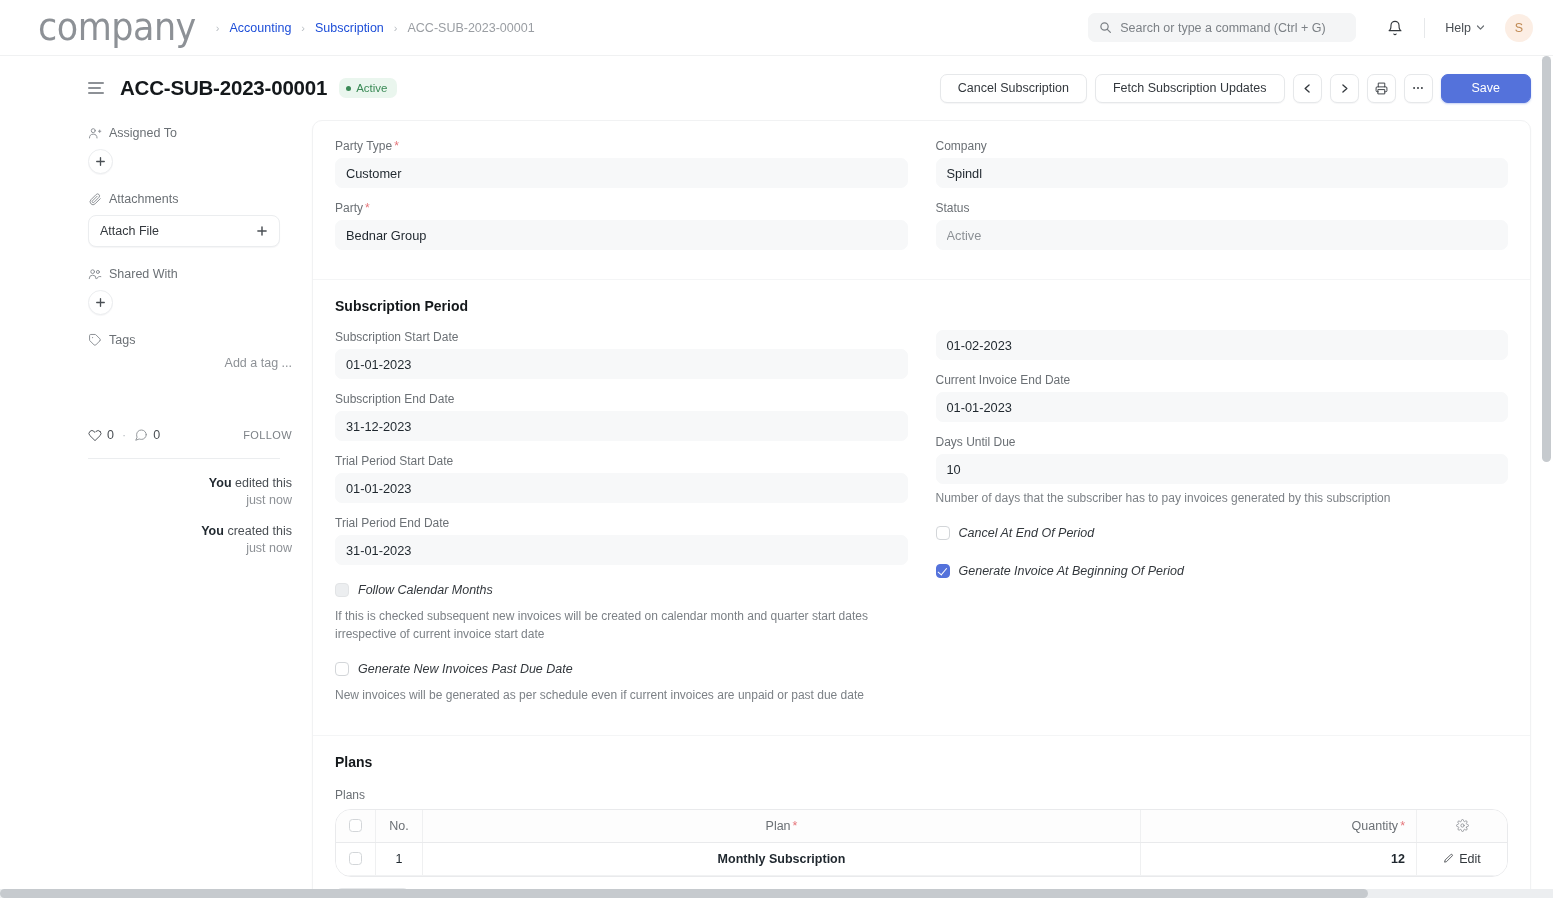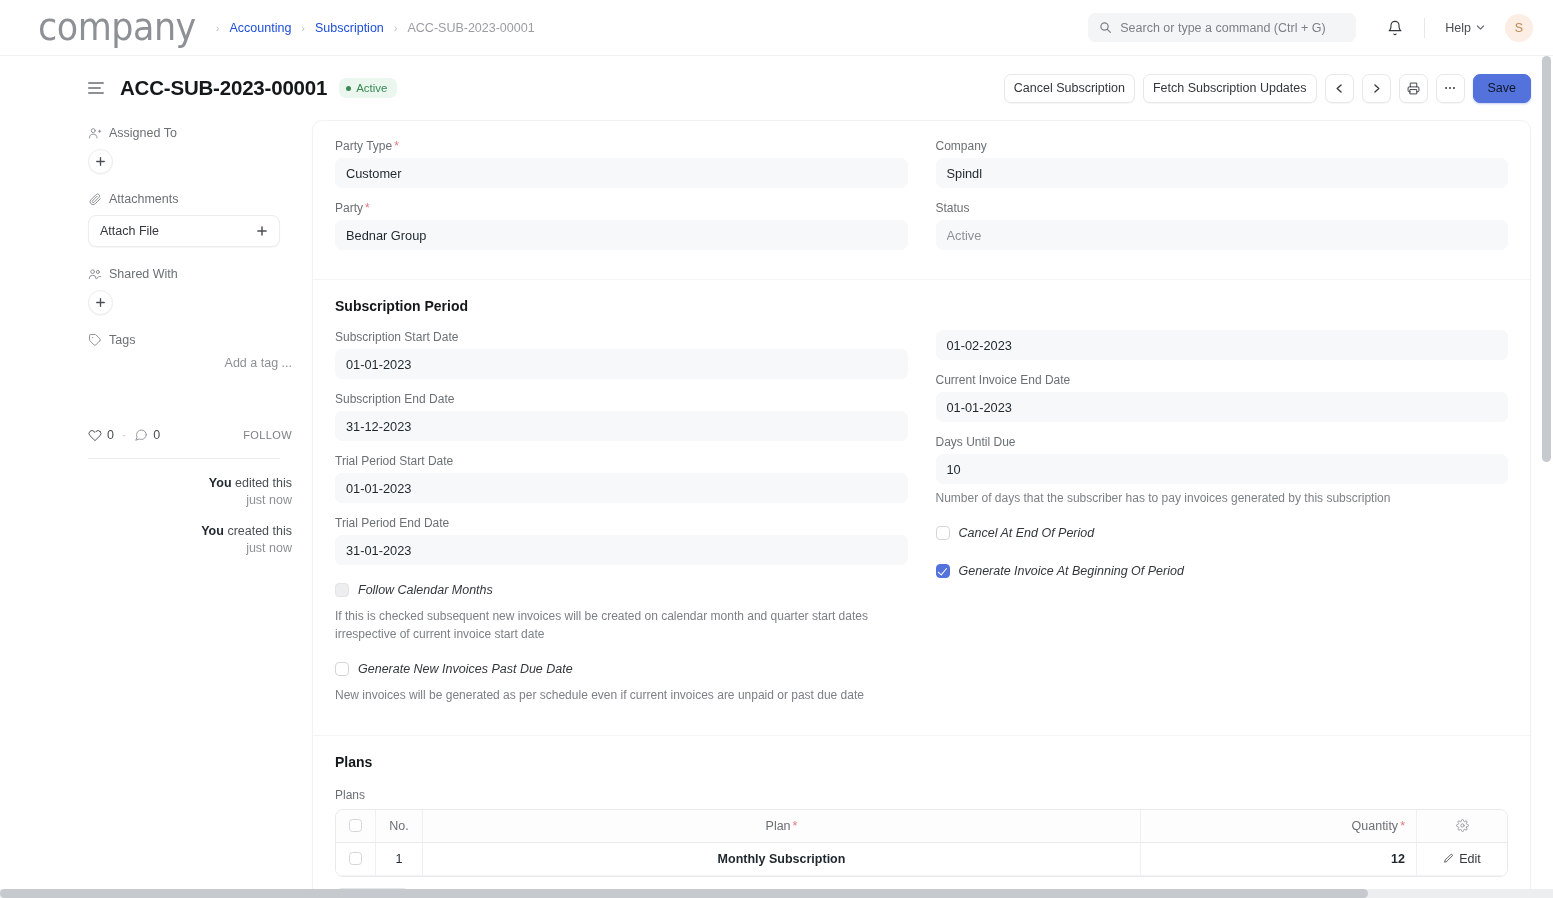"Cancel Subscription" .btn { padding: 0 9px -> 0 17px }
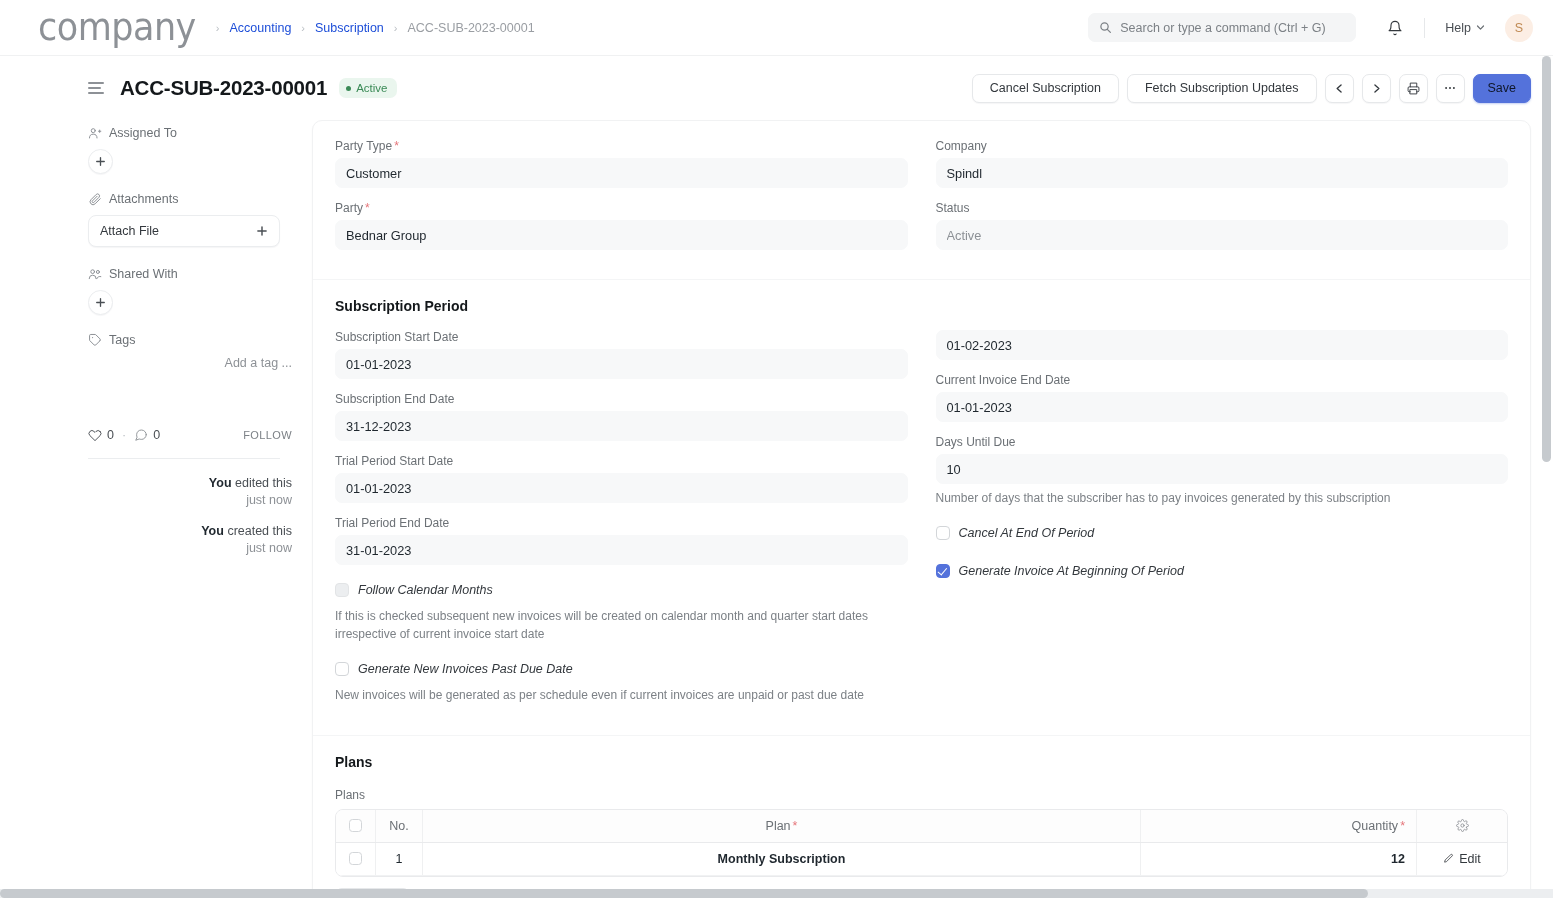"Save" .btn-primary { color: #0f172a -> #ffffff; padding: 0 14px -> 0 30px }
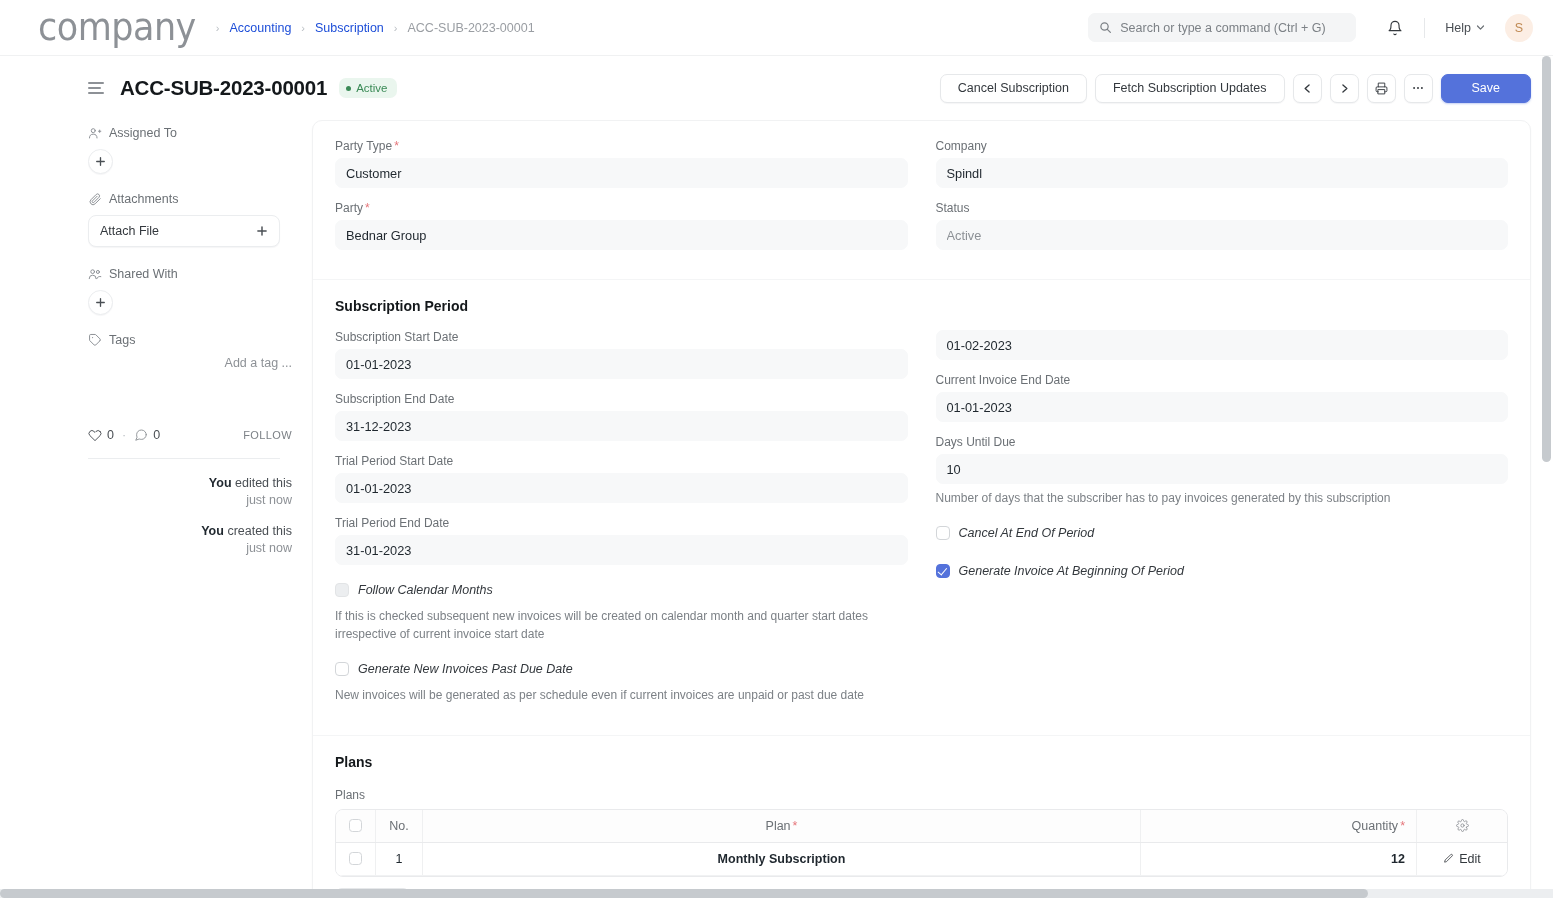"No." .gtable { border-radius: 8px -> 16px }
